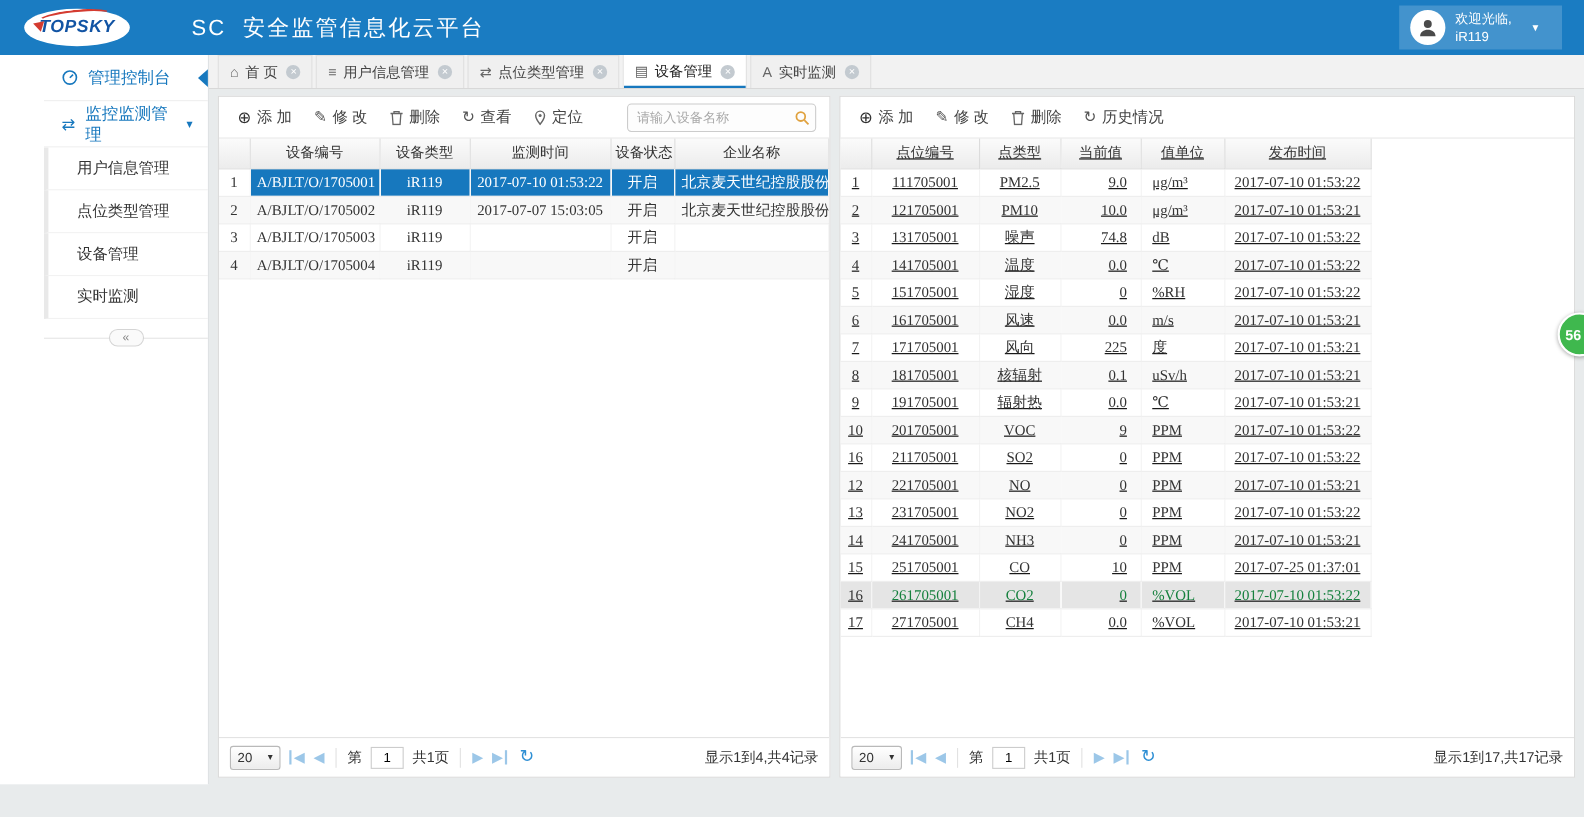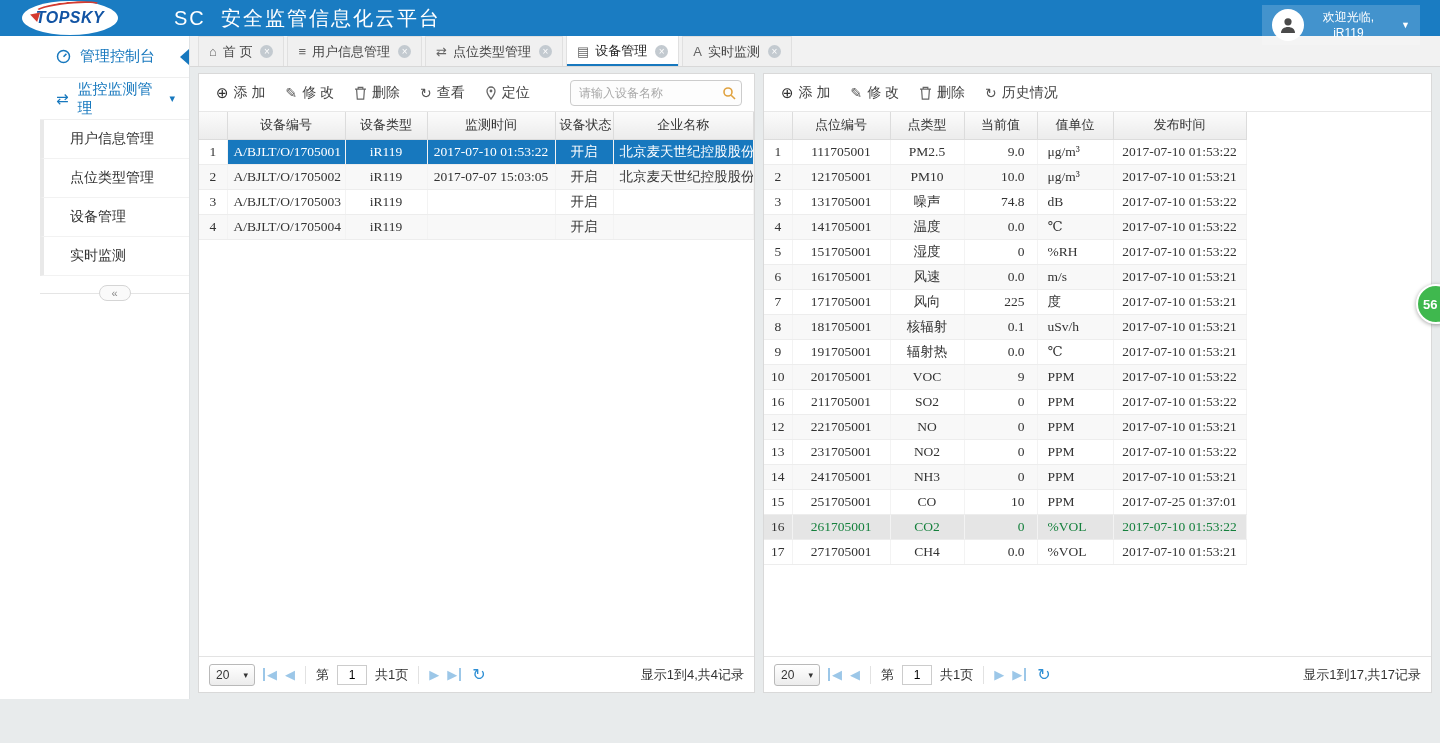"TOPSKY" .topbar { height: 36px -> 50px; text-align: center -> none }
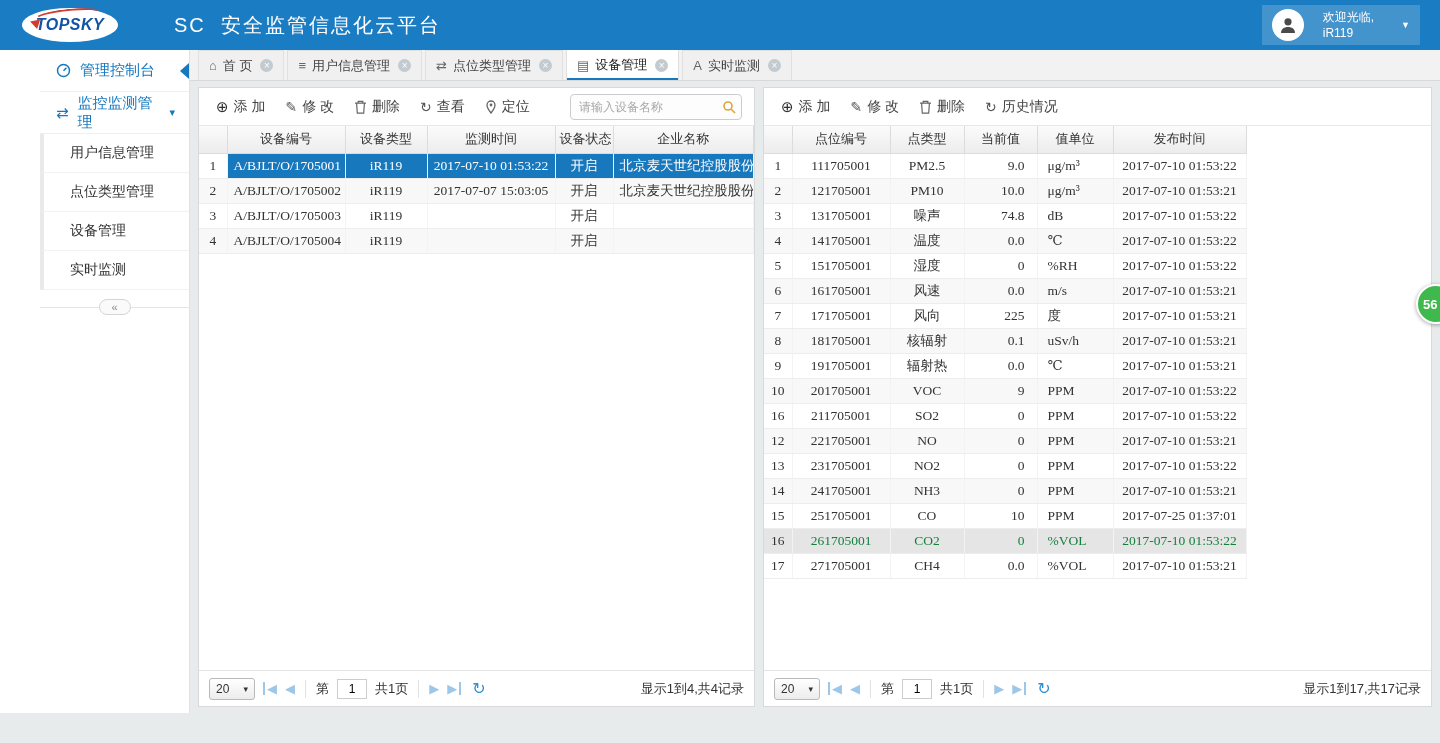"欢迎光临," .user-box { gap: 19px -> 9px }
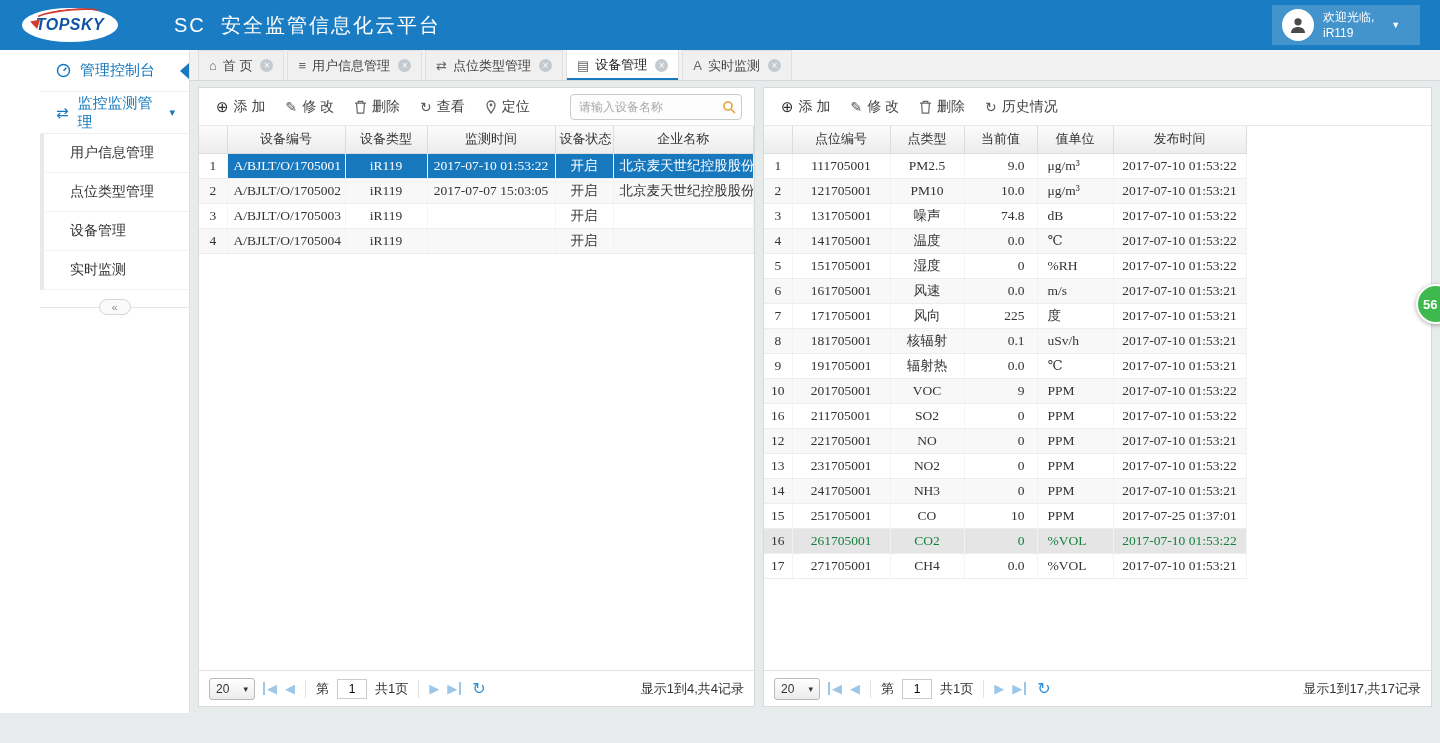"点位编号" .mon-table { text-decoration: none -> underline }
